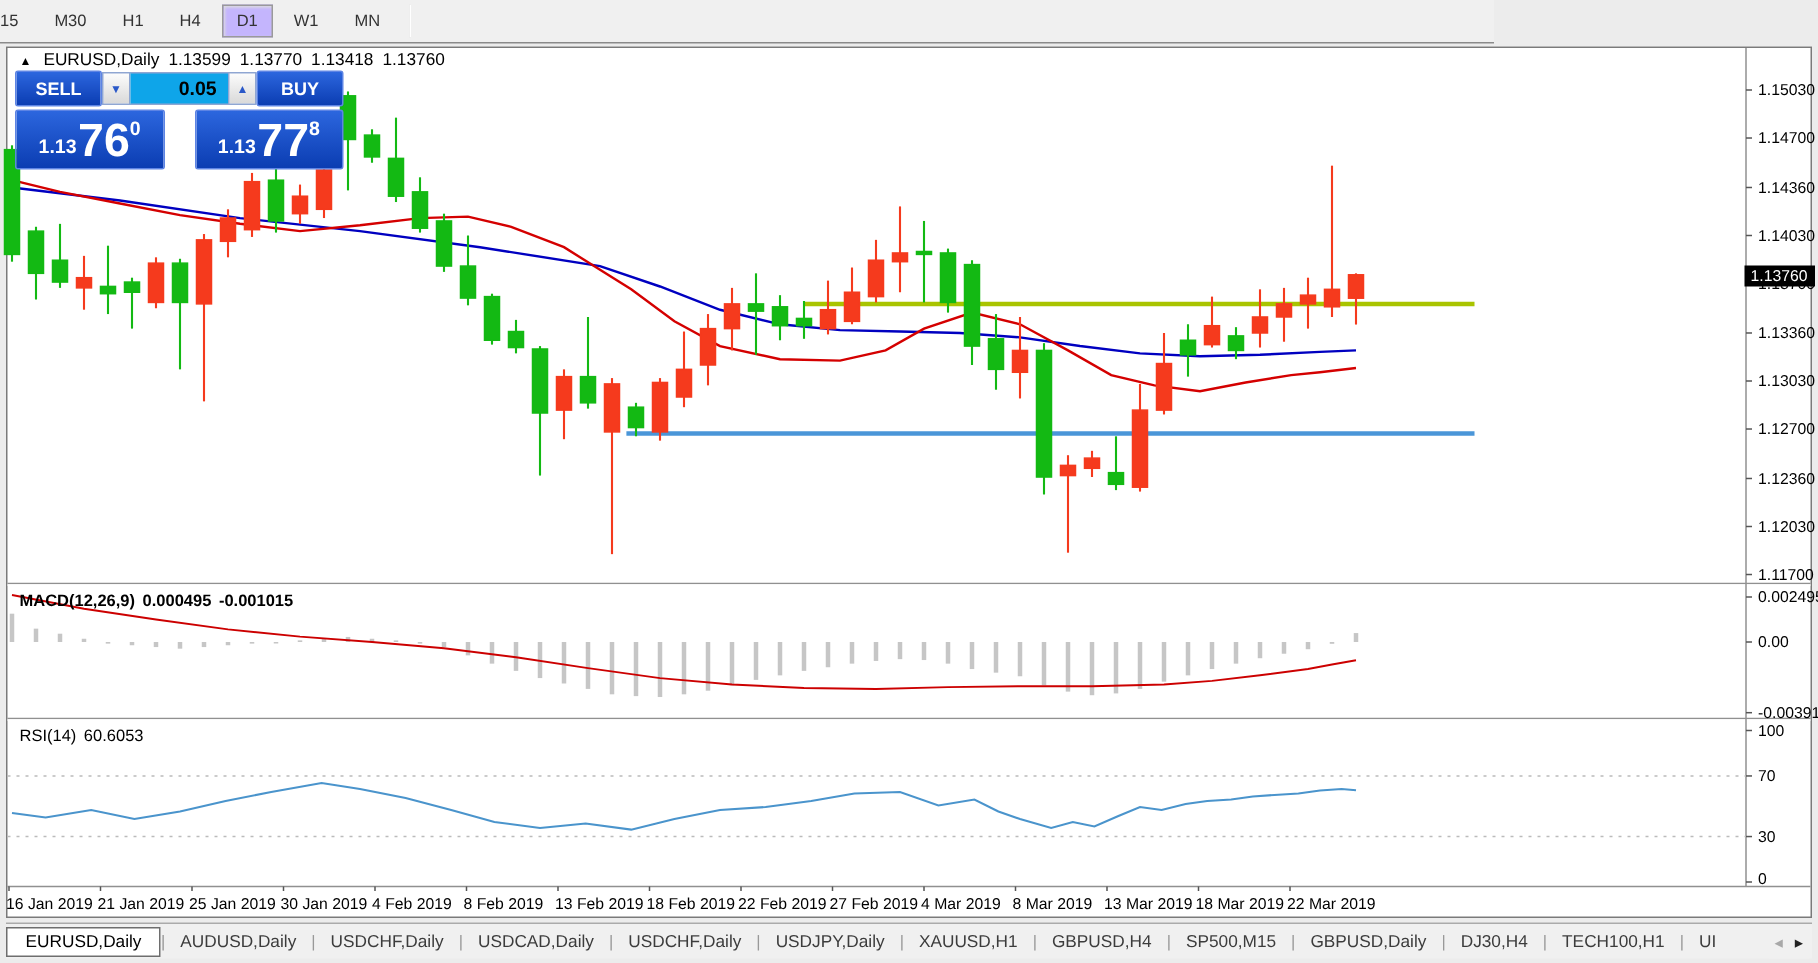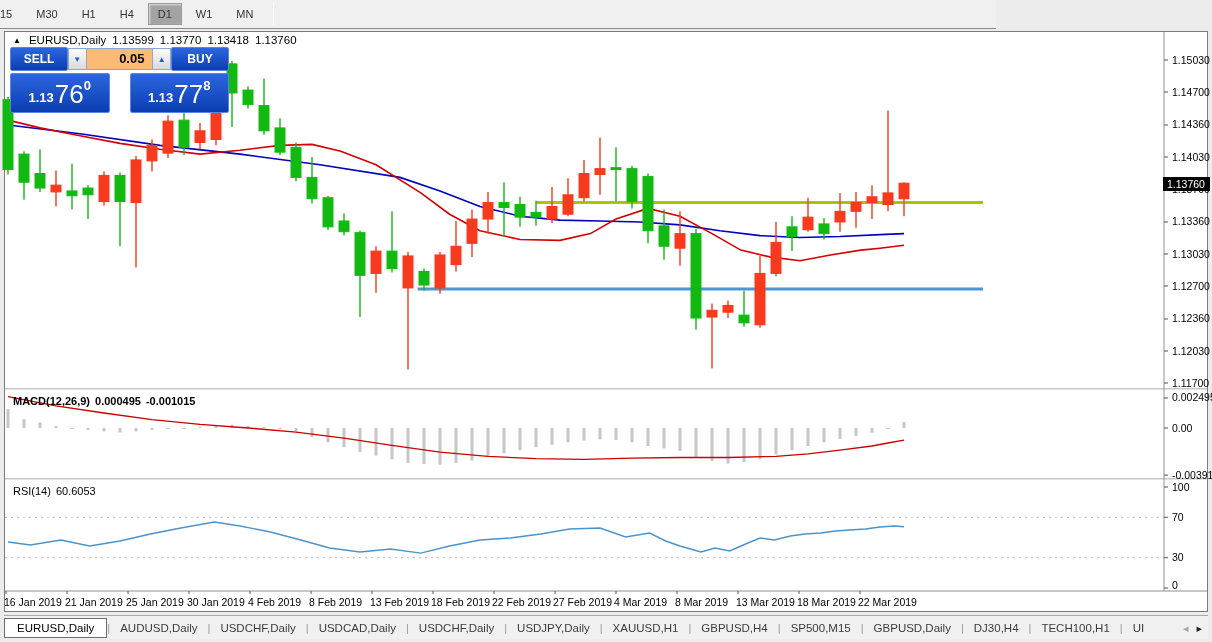"D1" .tfbtn.active { background: #a3a3a3 -> #c4b5fd }
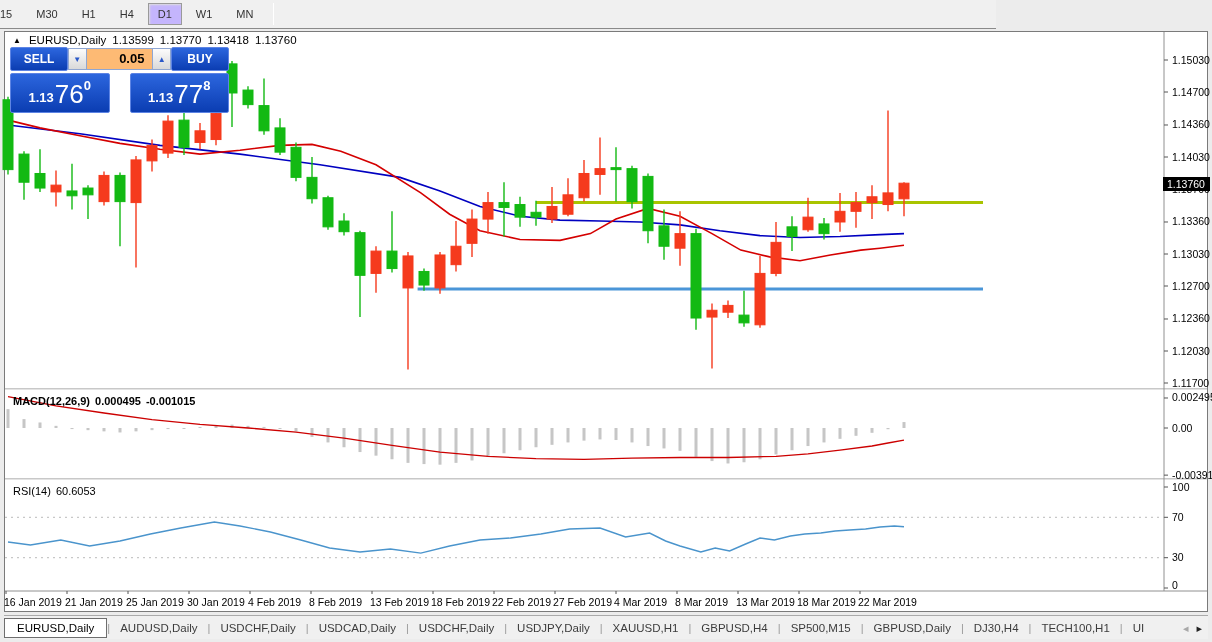"0.05" .vol-box { background: #fdba74 -> #0ea5e9 }
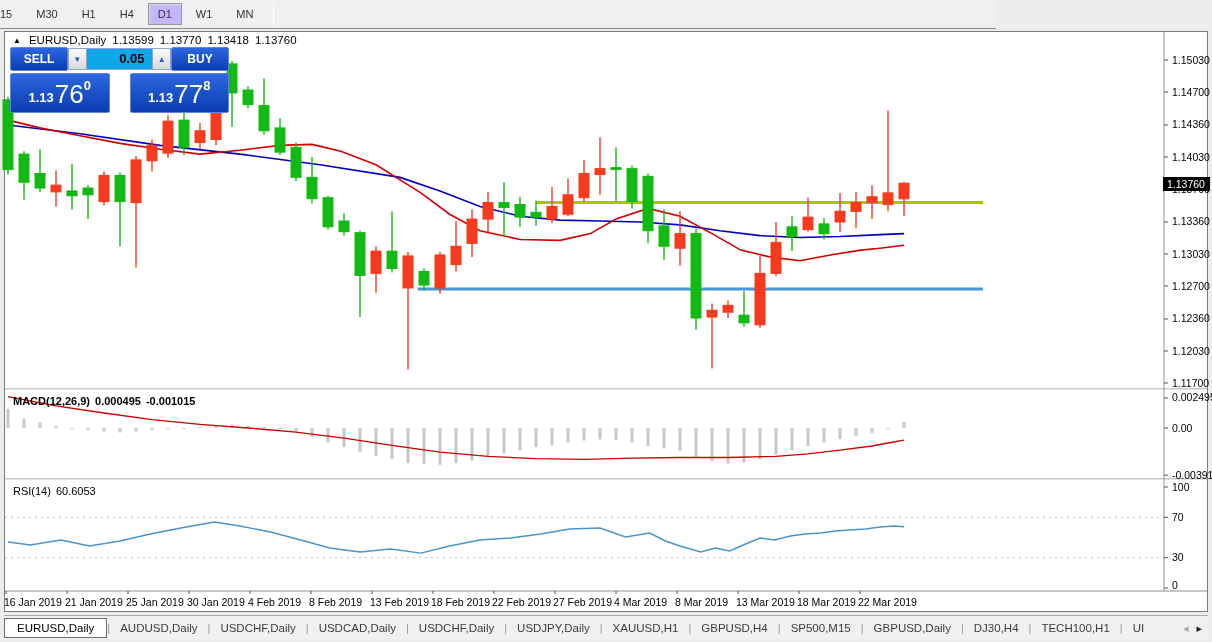"76" .price-box .big { font-size: 26px -> 31px; font-weight: normal -> bold }
